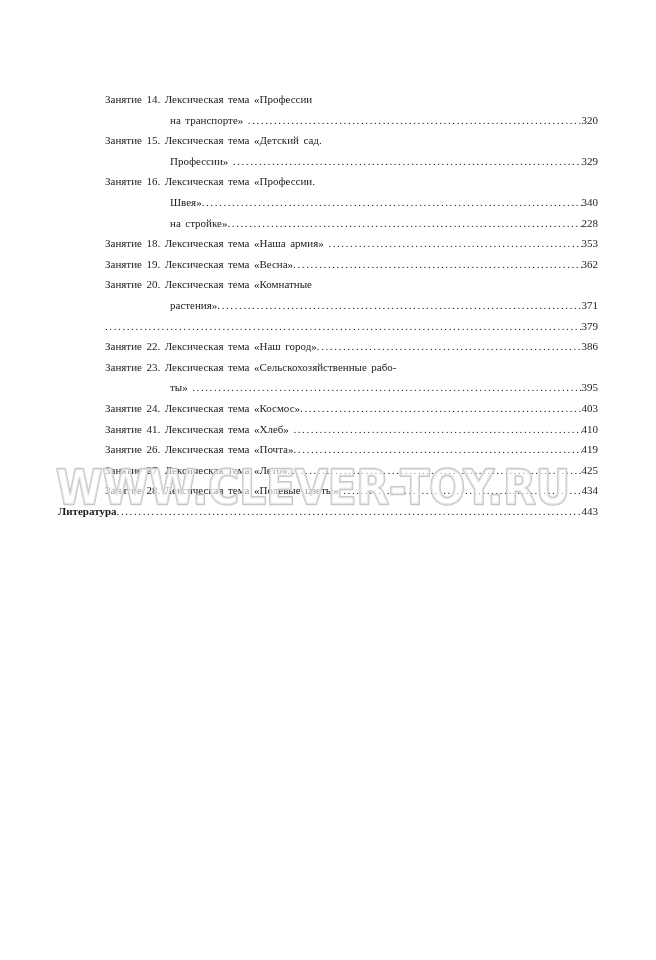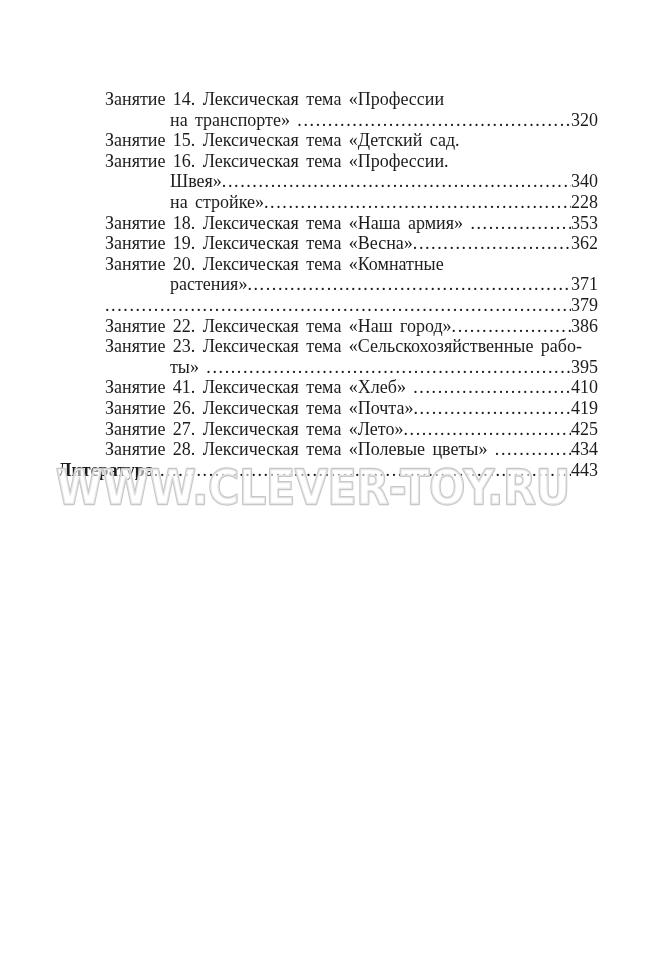"Занятие 14. Лексическая тема «Профессии" .toc { font-size: 18px -> 11px }
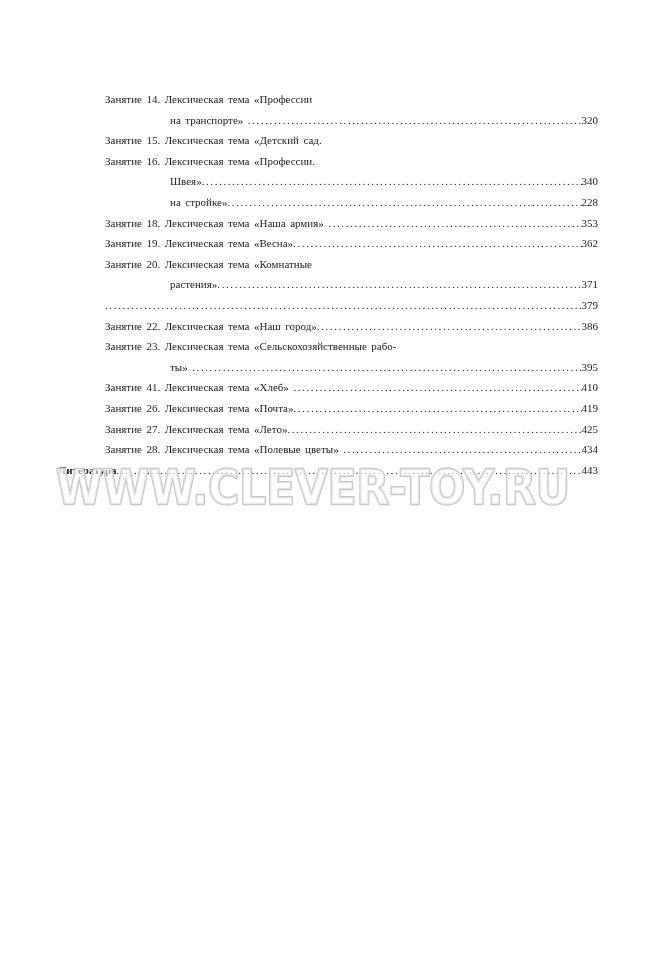"Профессии»" div.line { html: none -> <div> <span>Профессии» </span> <span></span> <span>329</span> </div> }
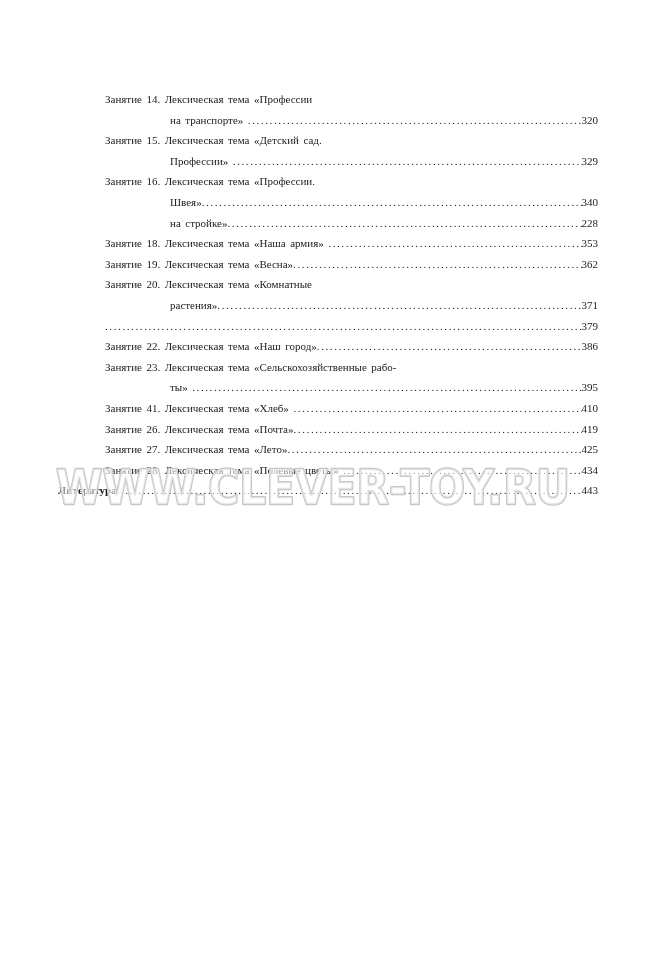"Занятие 24. Лексическая тема «Космос»" div.line { html: none -> <div> <span>Занятие 24. Лексическая тема «Космос»</span> <span></span> <span>403</span> </div> }
